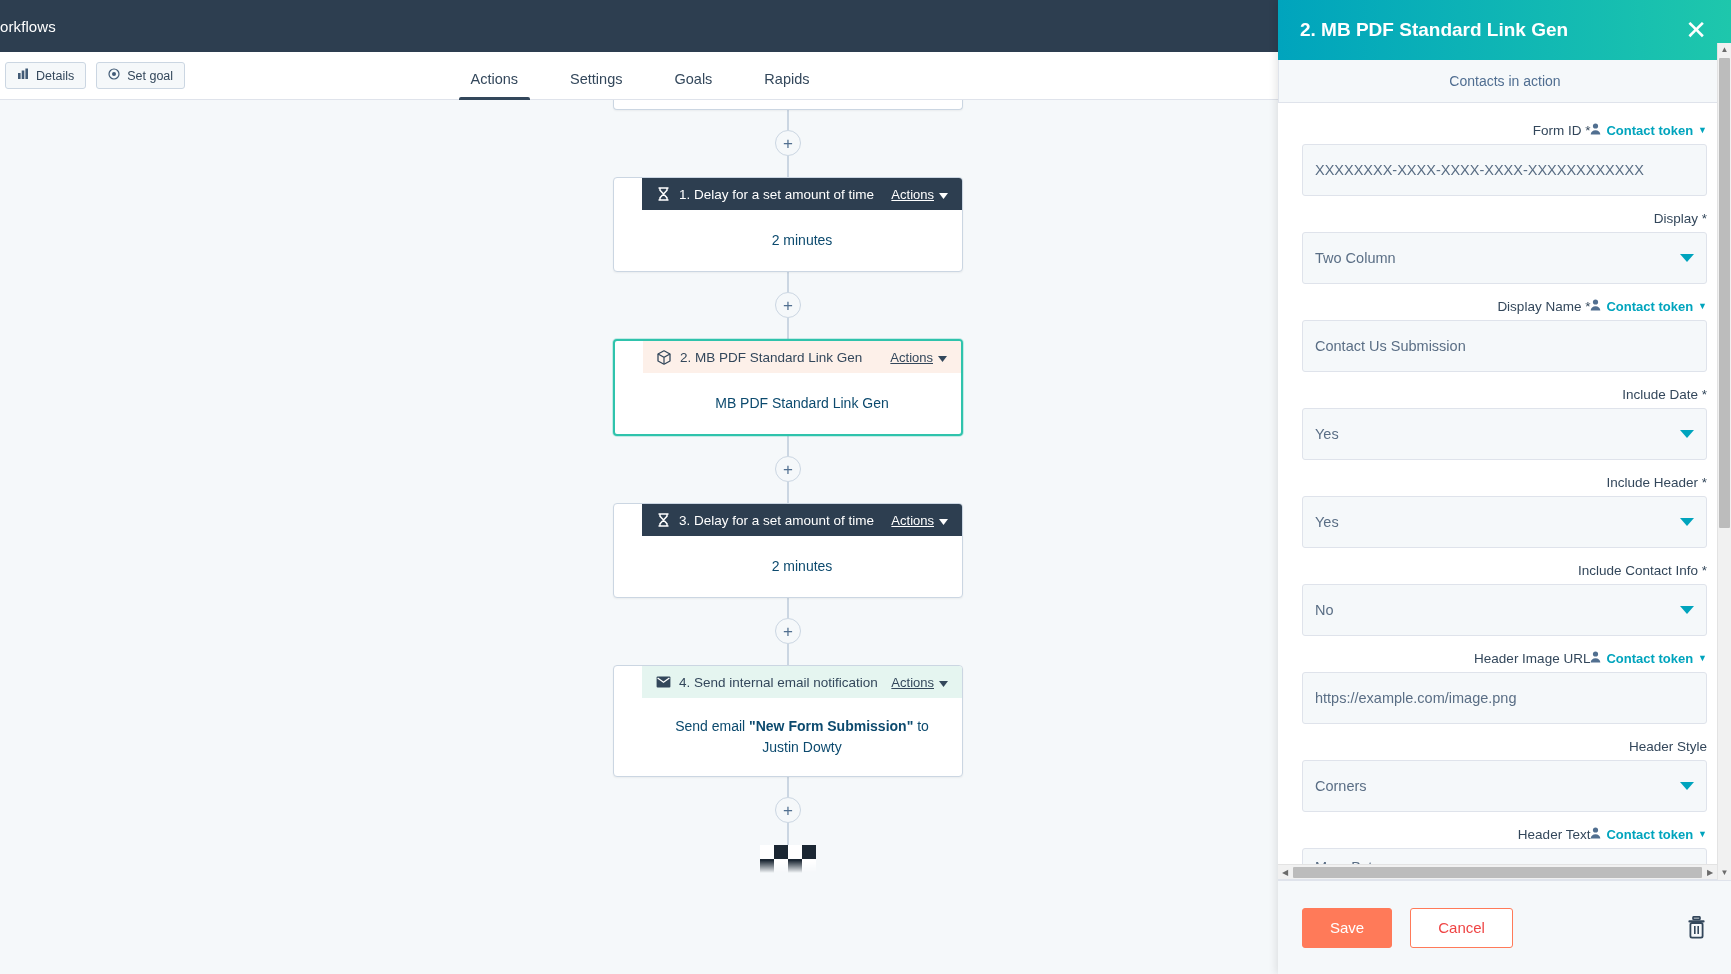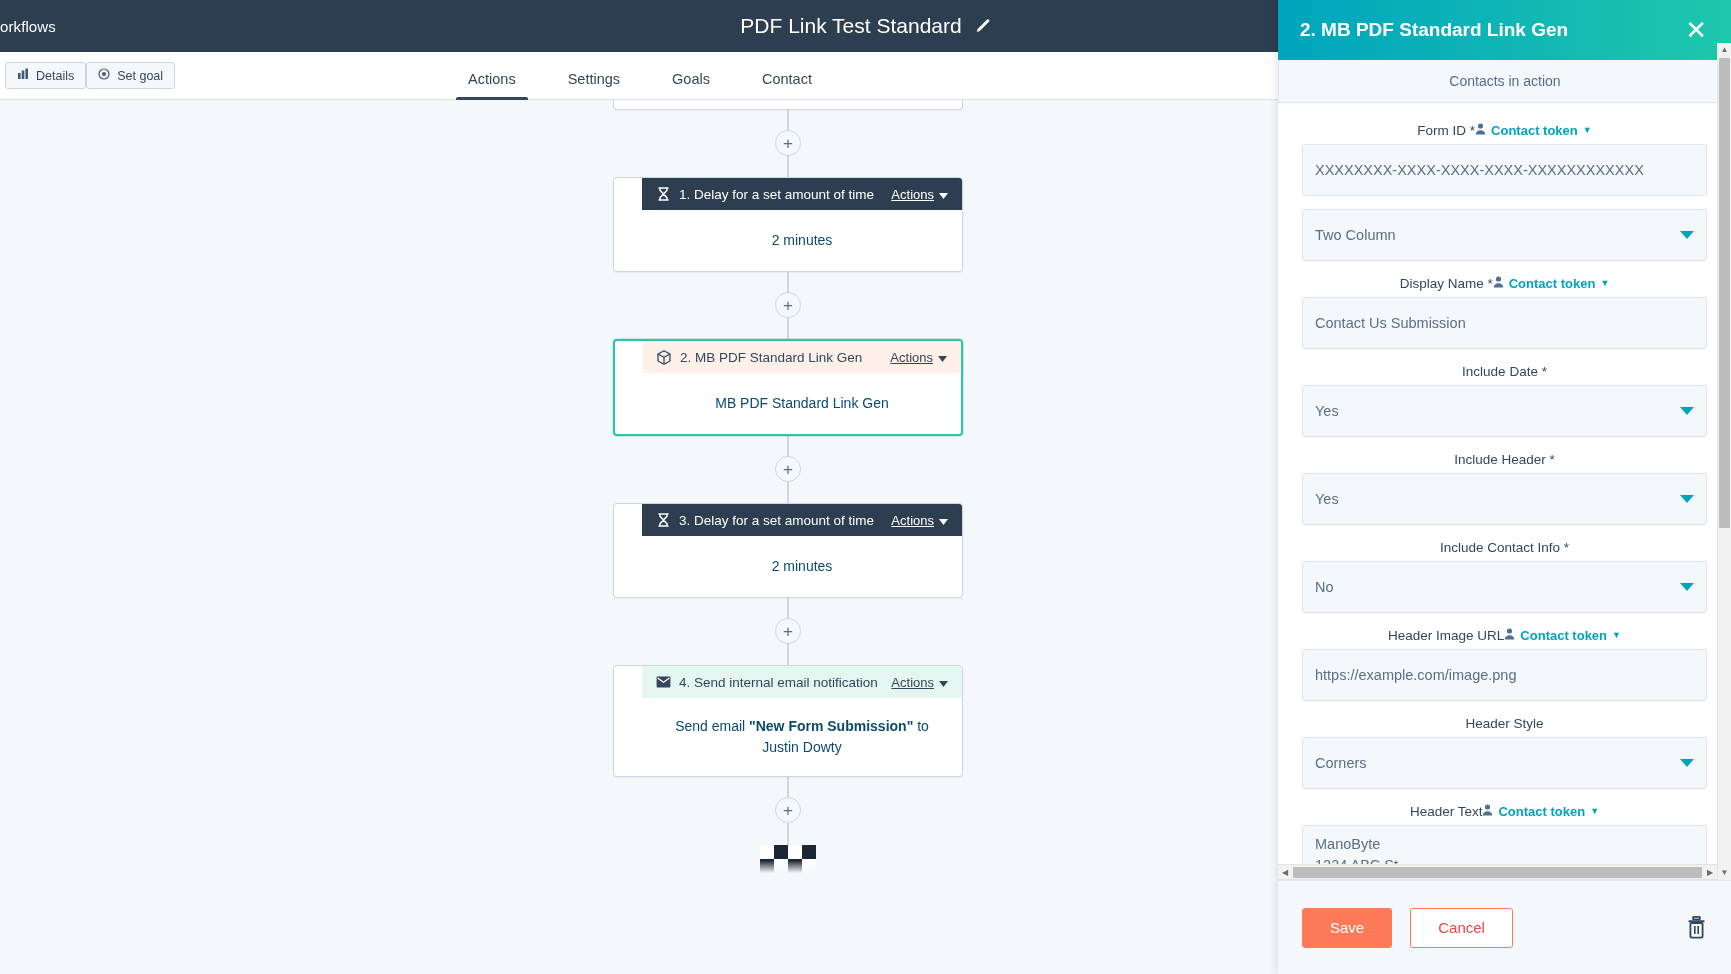"PDF Link Test Standard" div.topbar-center { html: <div> <span>PDF Link Test Standard</span> <span> <svg> <path></path> </svg> </span> </div> -> none }
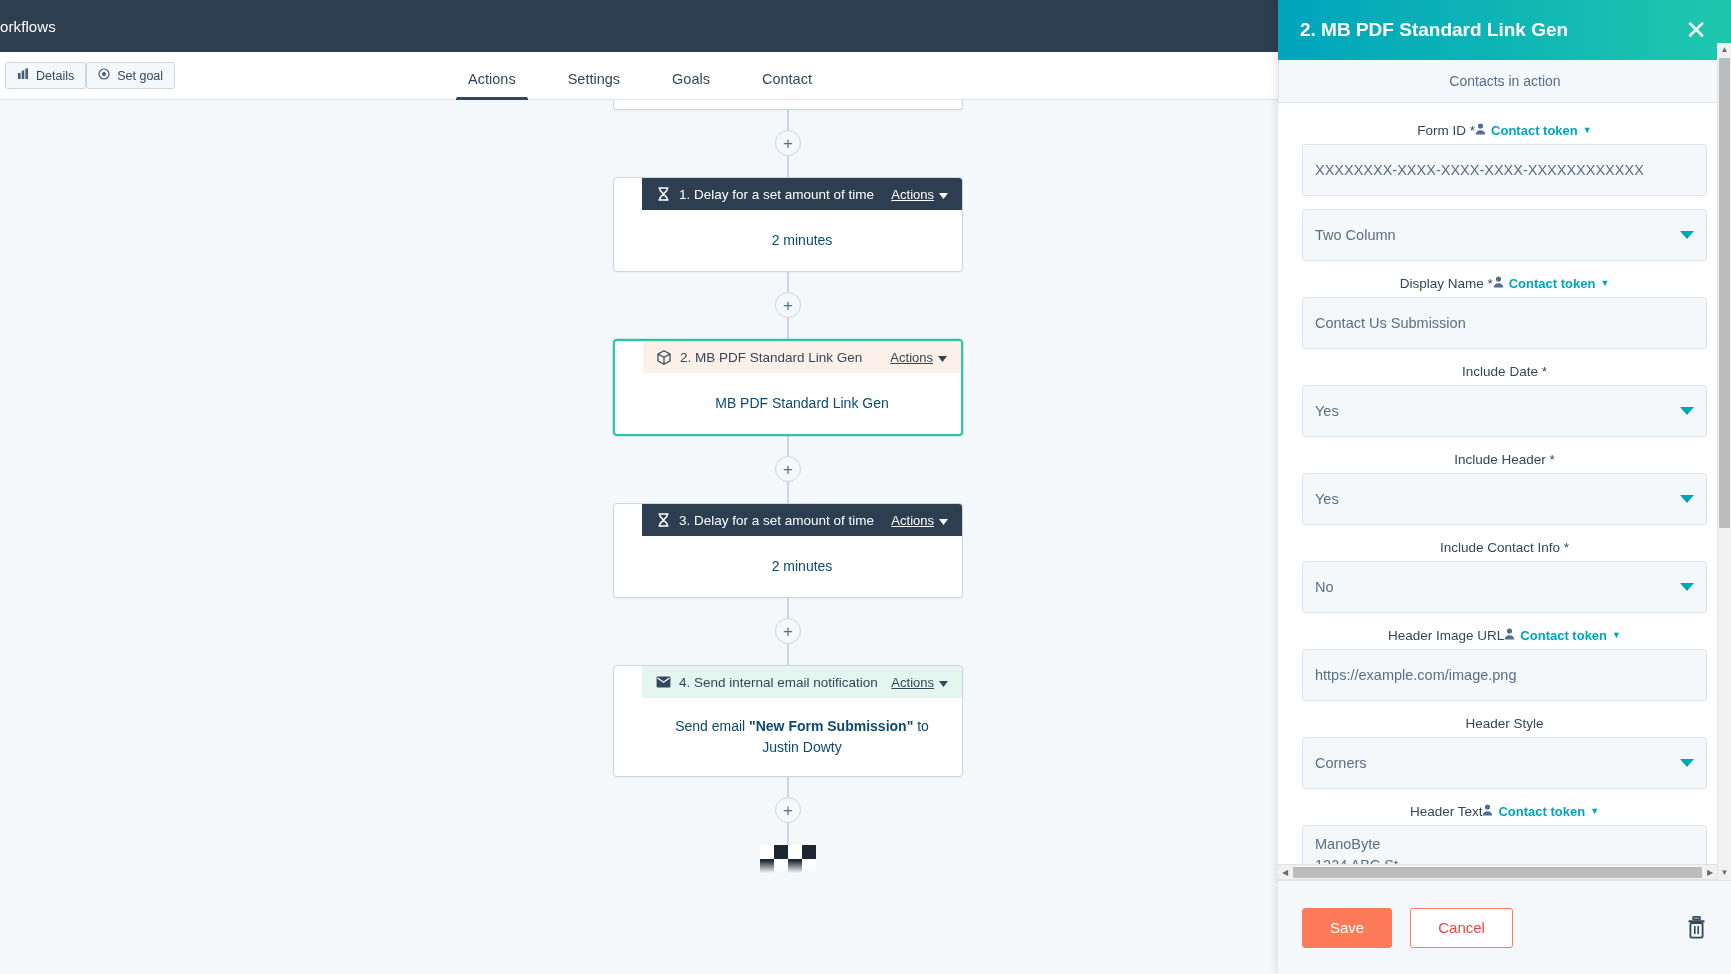"Details" .sub-left { gap: 0 -> 10px }
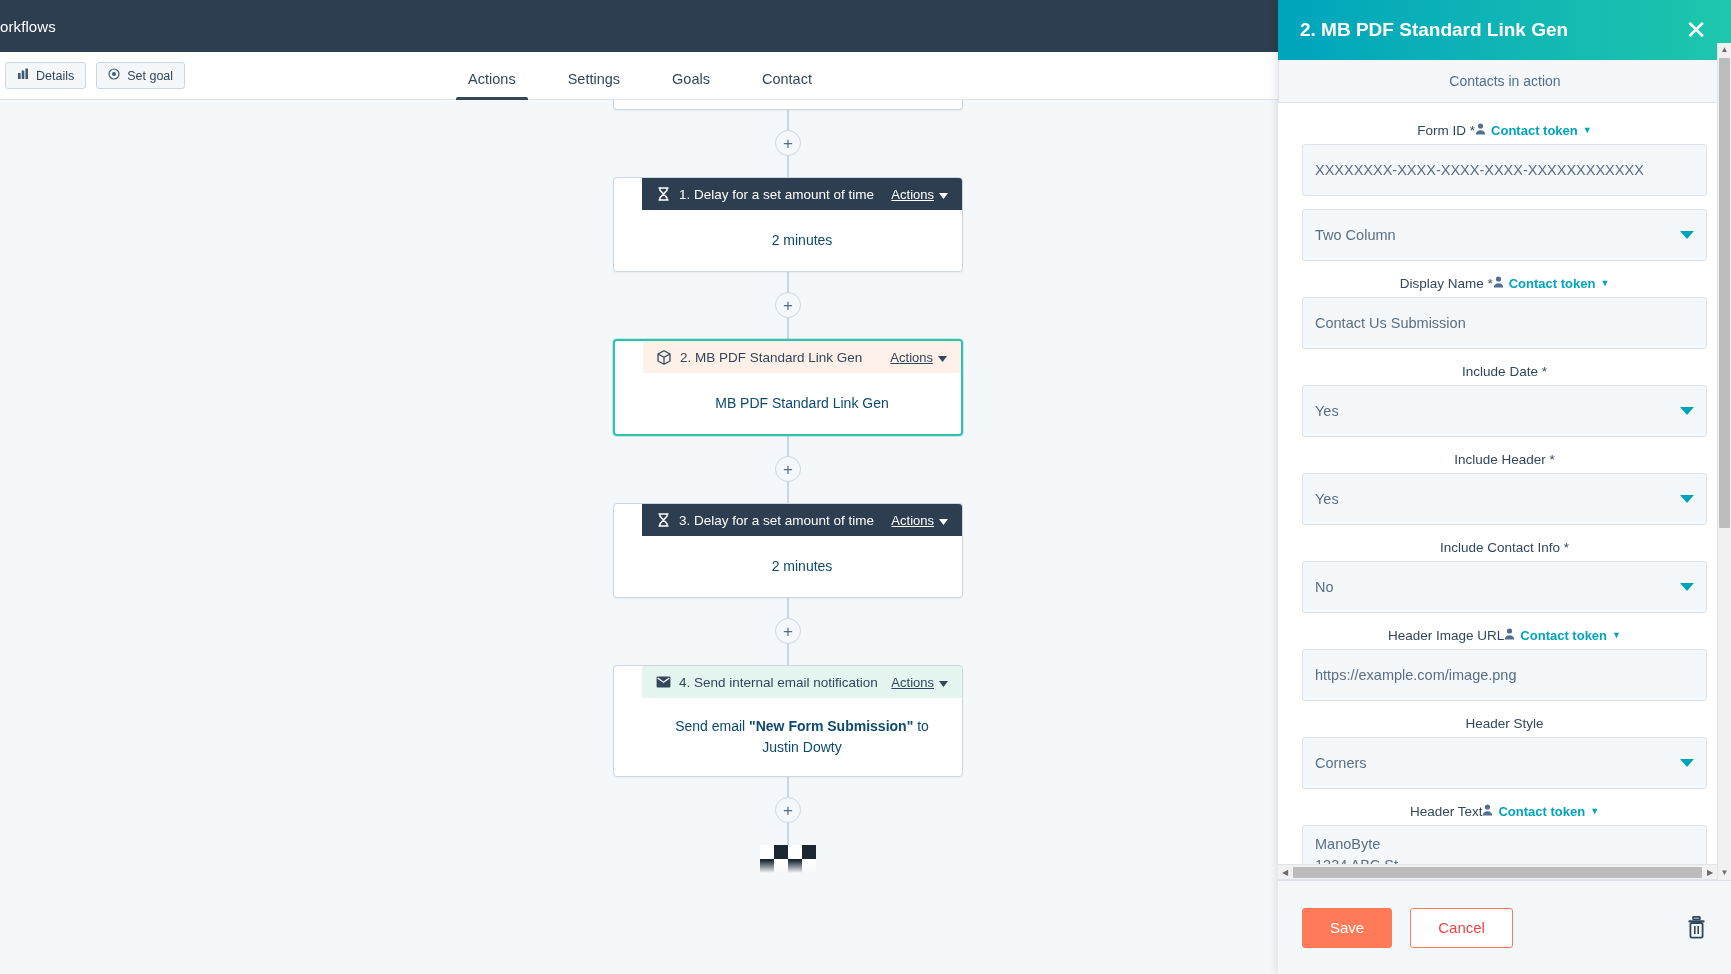"Contact" div.tab { text: Contact -> Rapids }
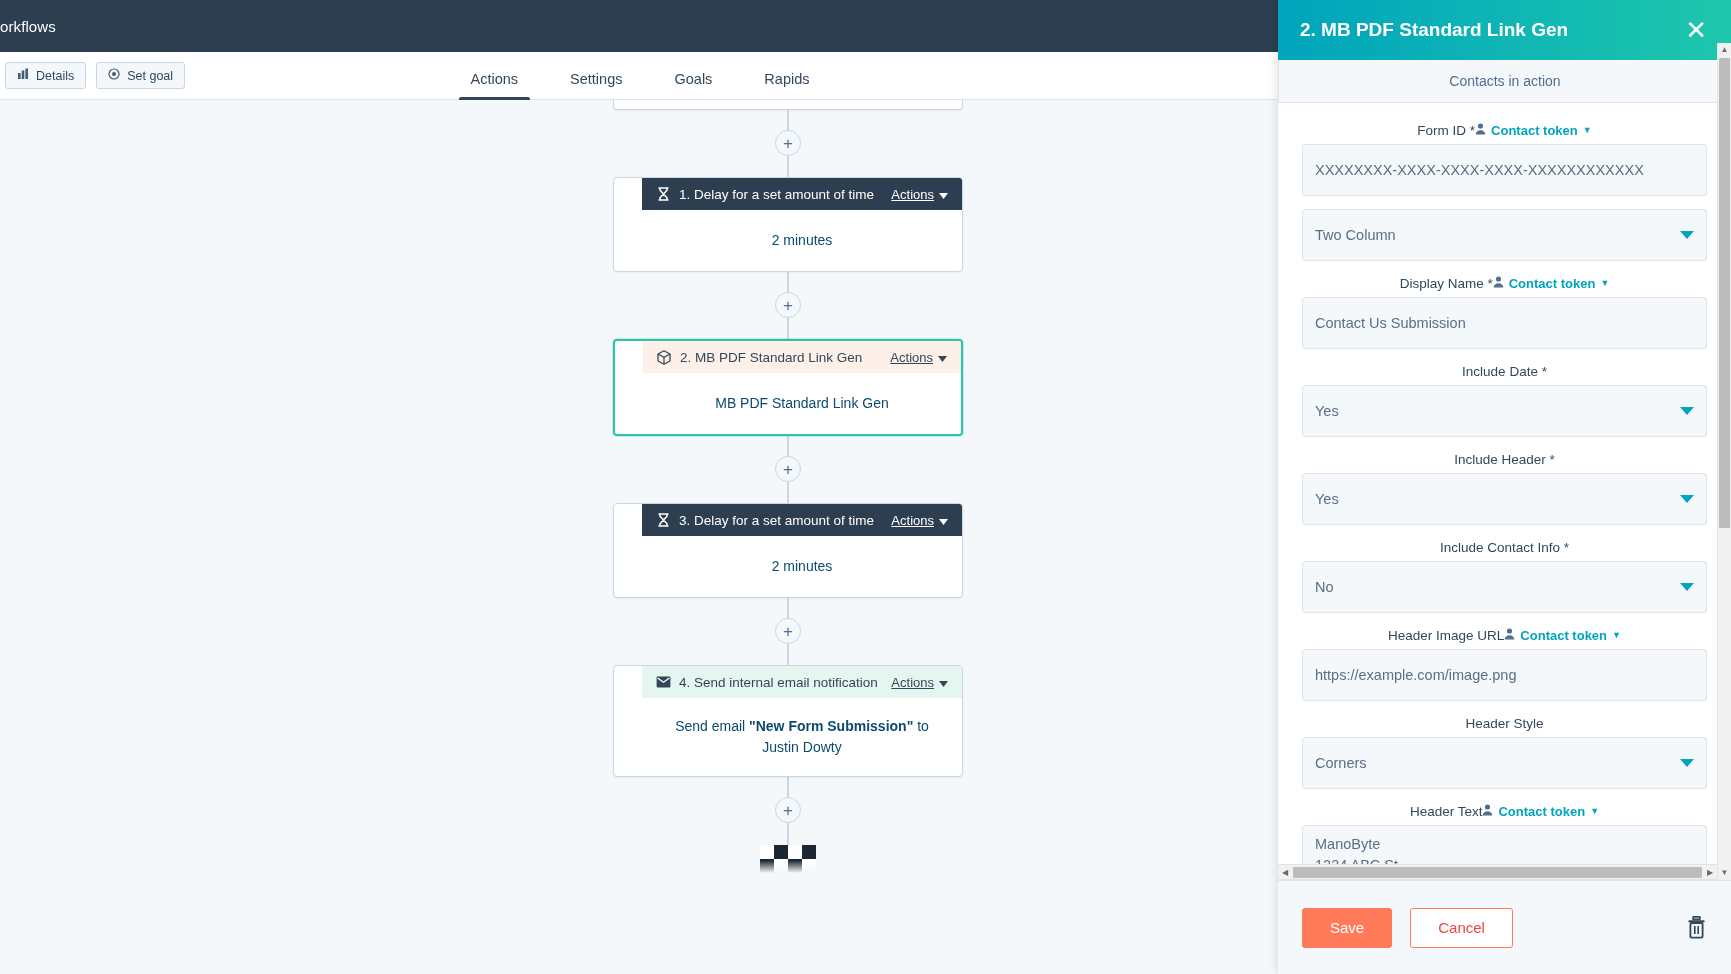"Form ID *" .field-top { justify-content: center -> flex-end }
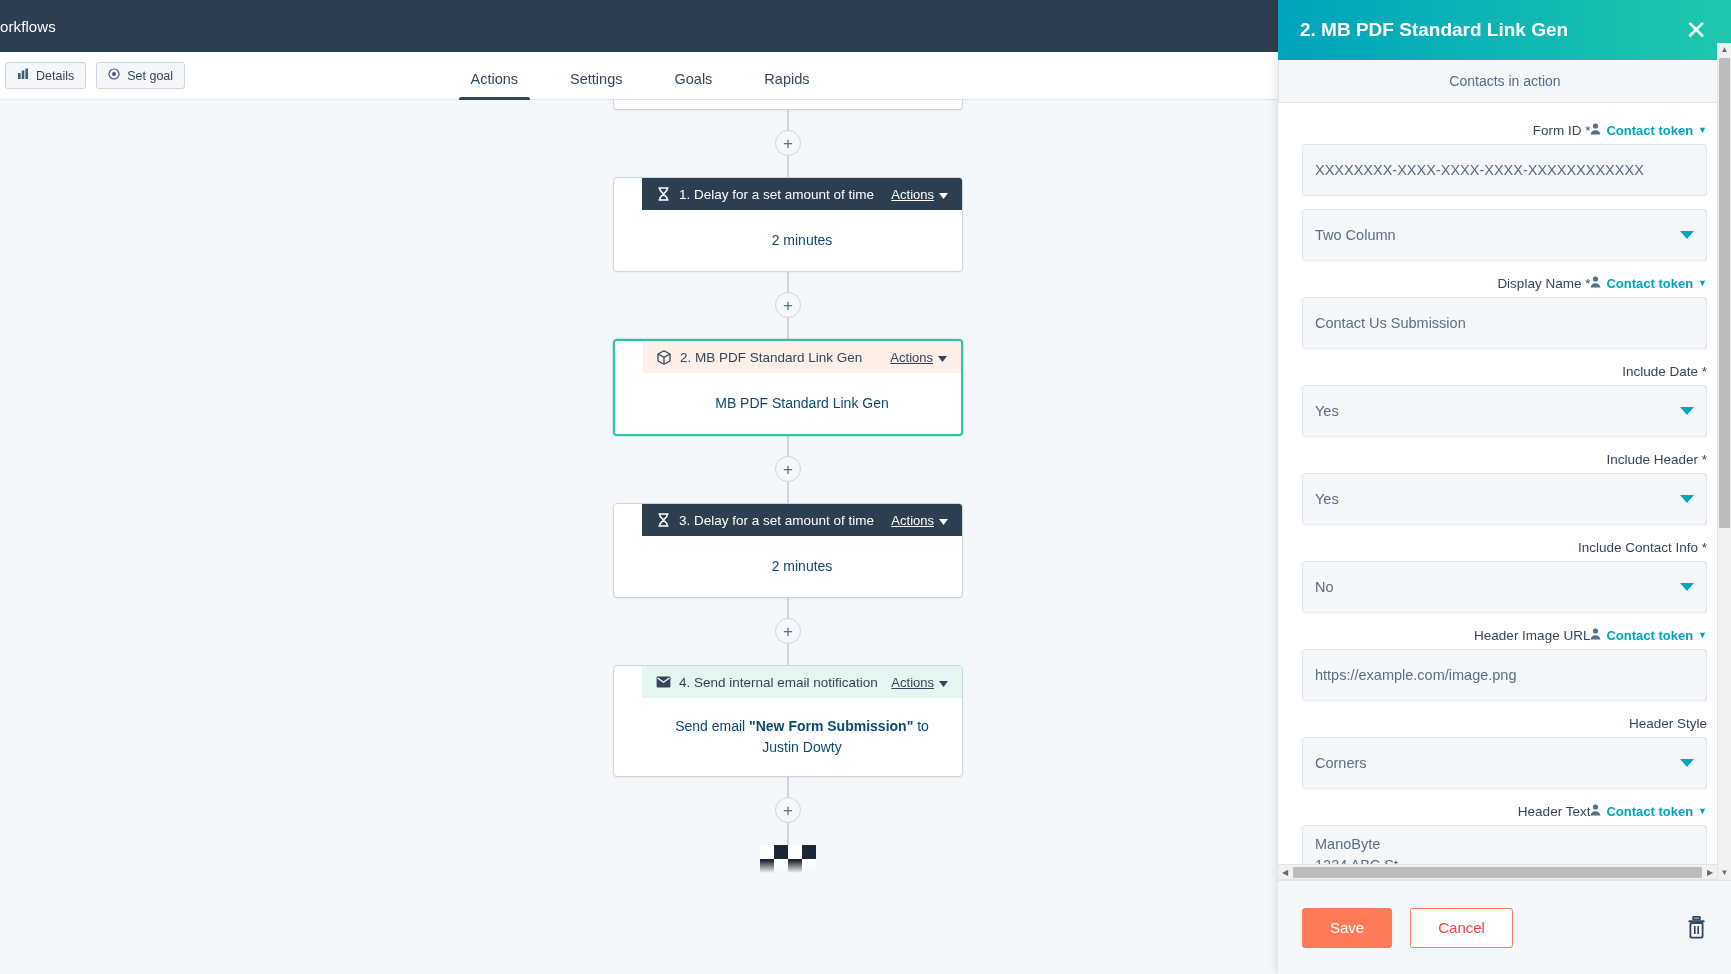"Display *" div.field-top { html: none -> <div> <span>Display *</span> </div> }
